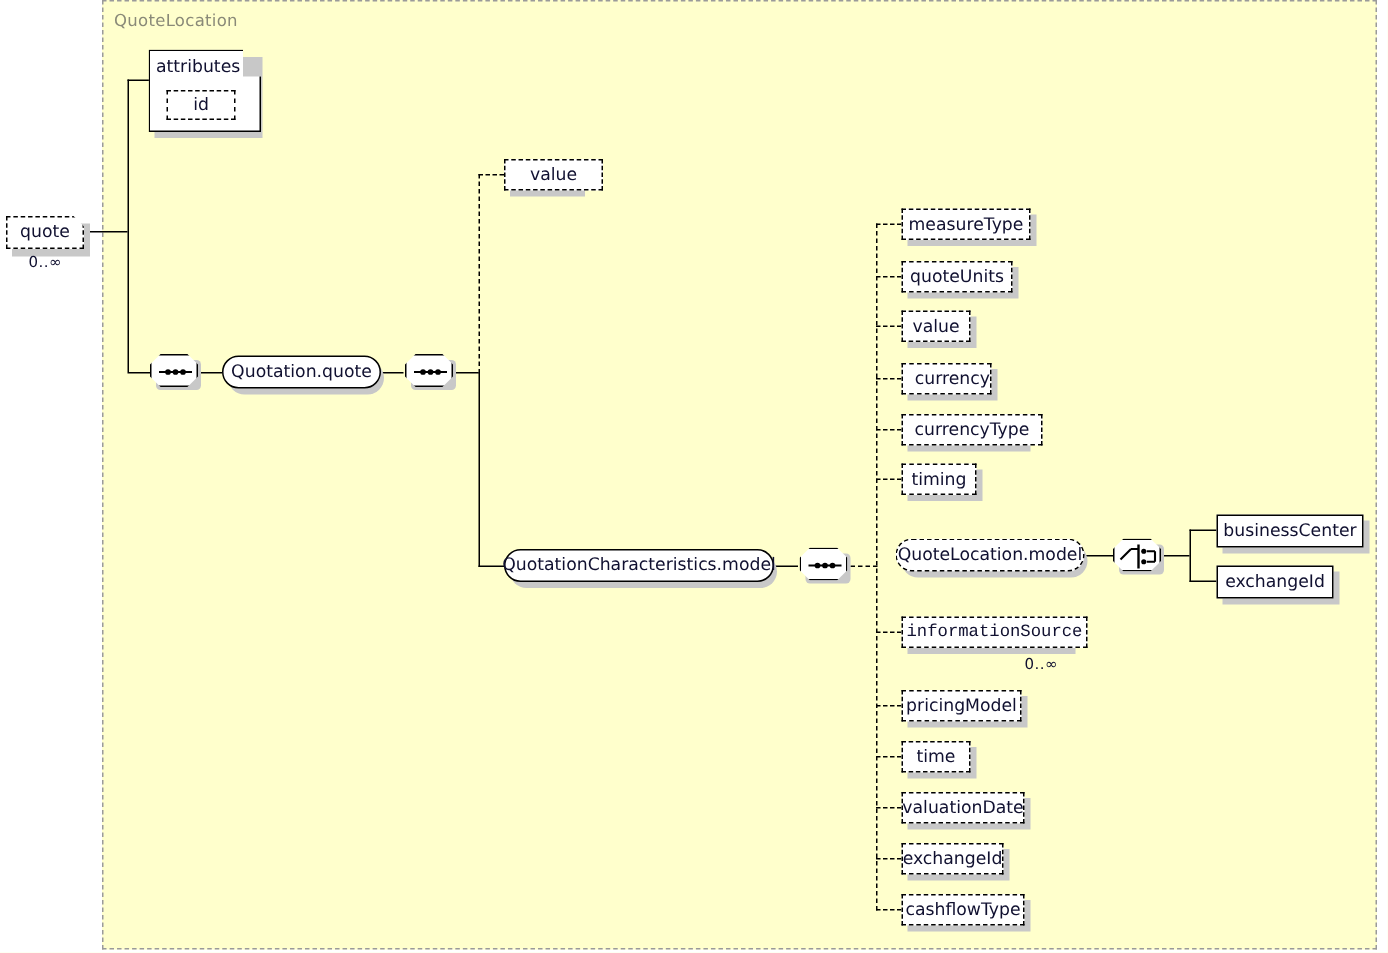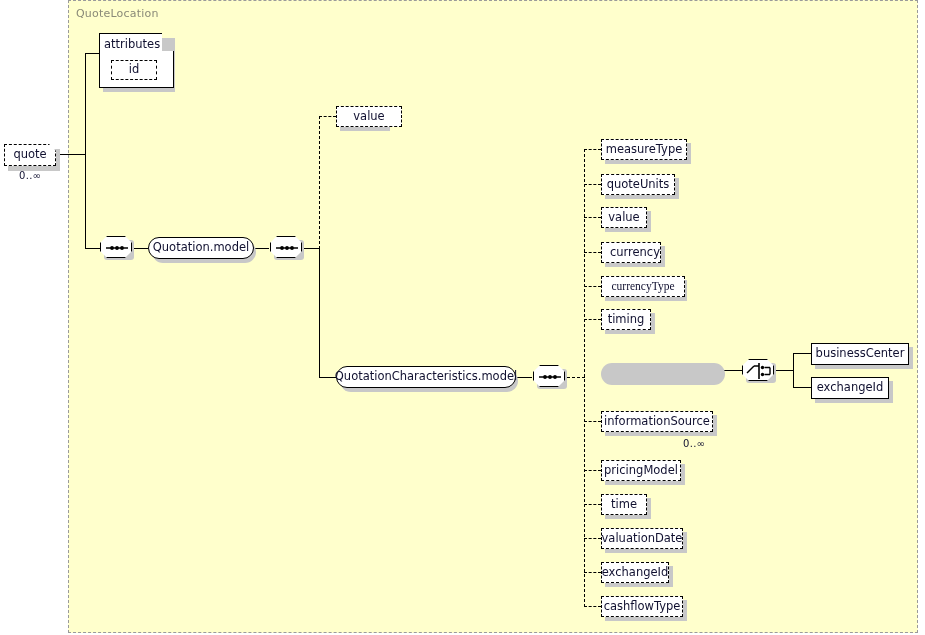"Quotation.model" span.lbl { text: Quotation.model -> Quotation.quote }
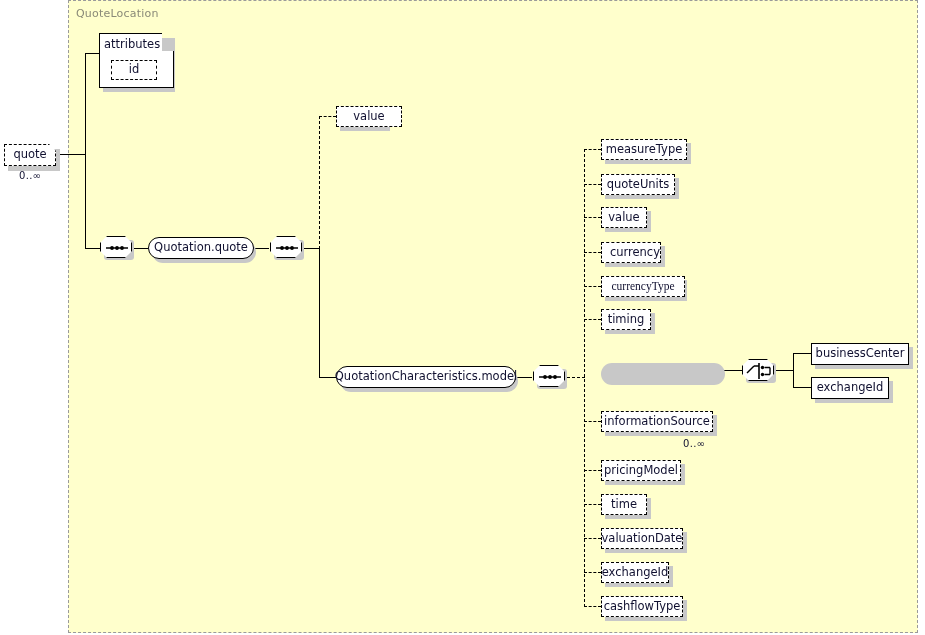"currencyType" div.node { font-family: Liberation Serif, serif -> none; width: 84px -> 94px }
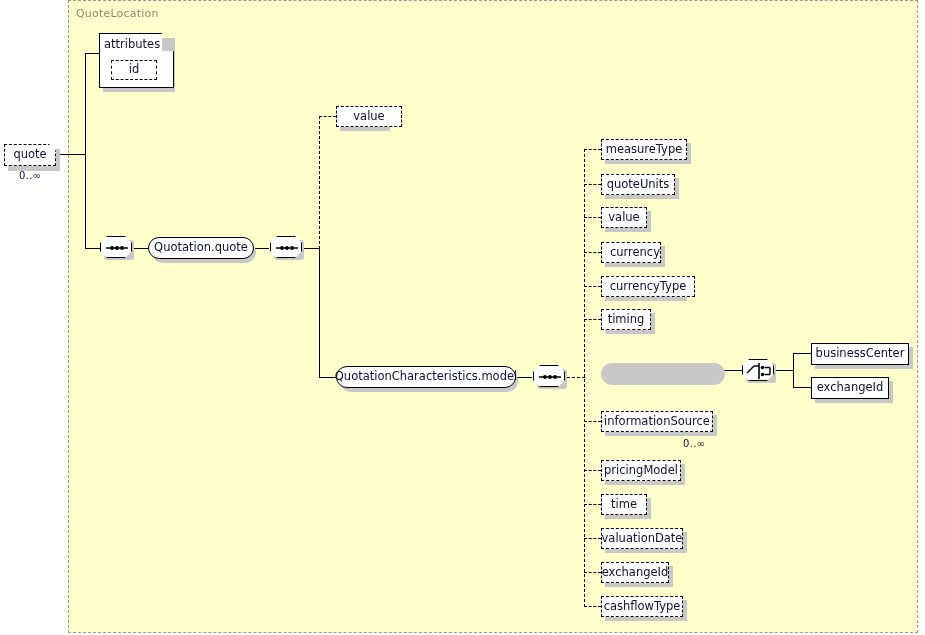"QuoteLocation.model" div.node { html: none -> <div> <span>QuoteLocation.model</span> </div> }
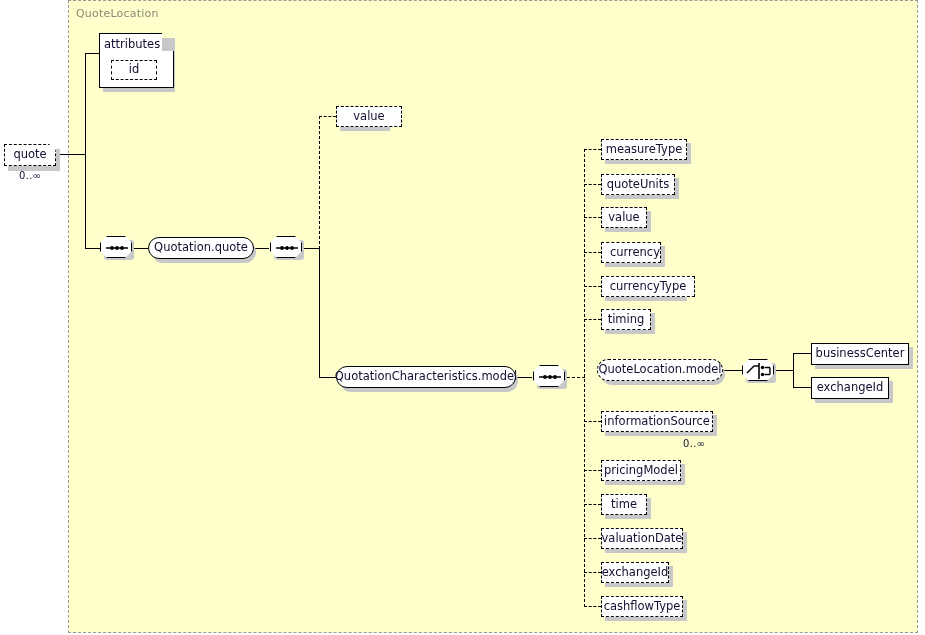"informationSource" div.node { font-family: none -> Liberation Mono, monospace; width: 112px -> 124px }
